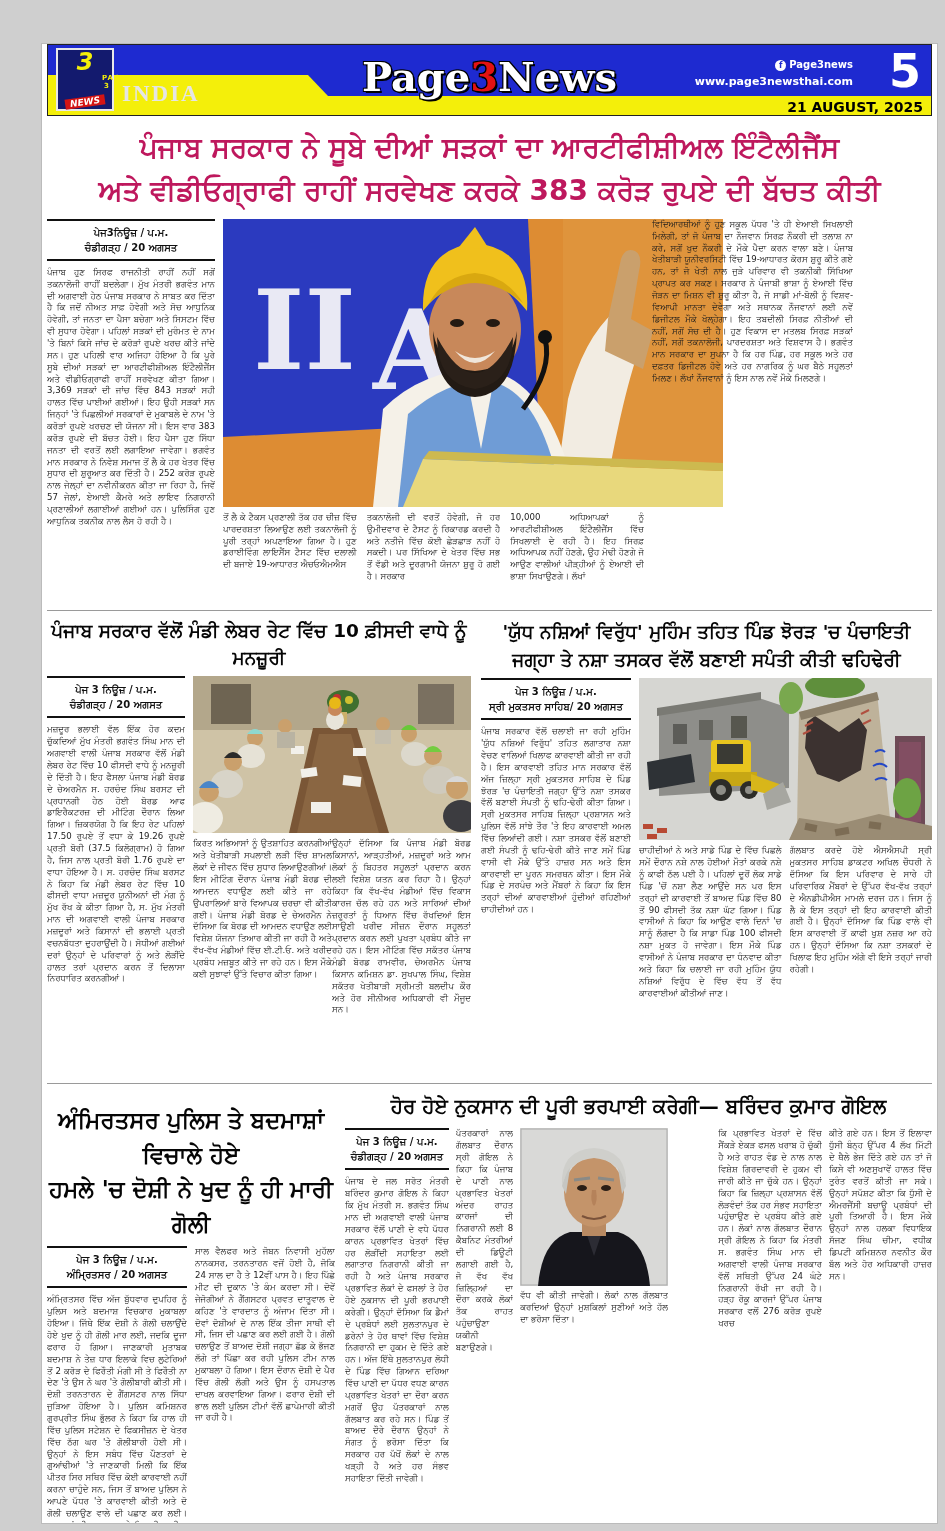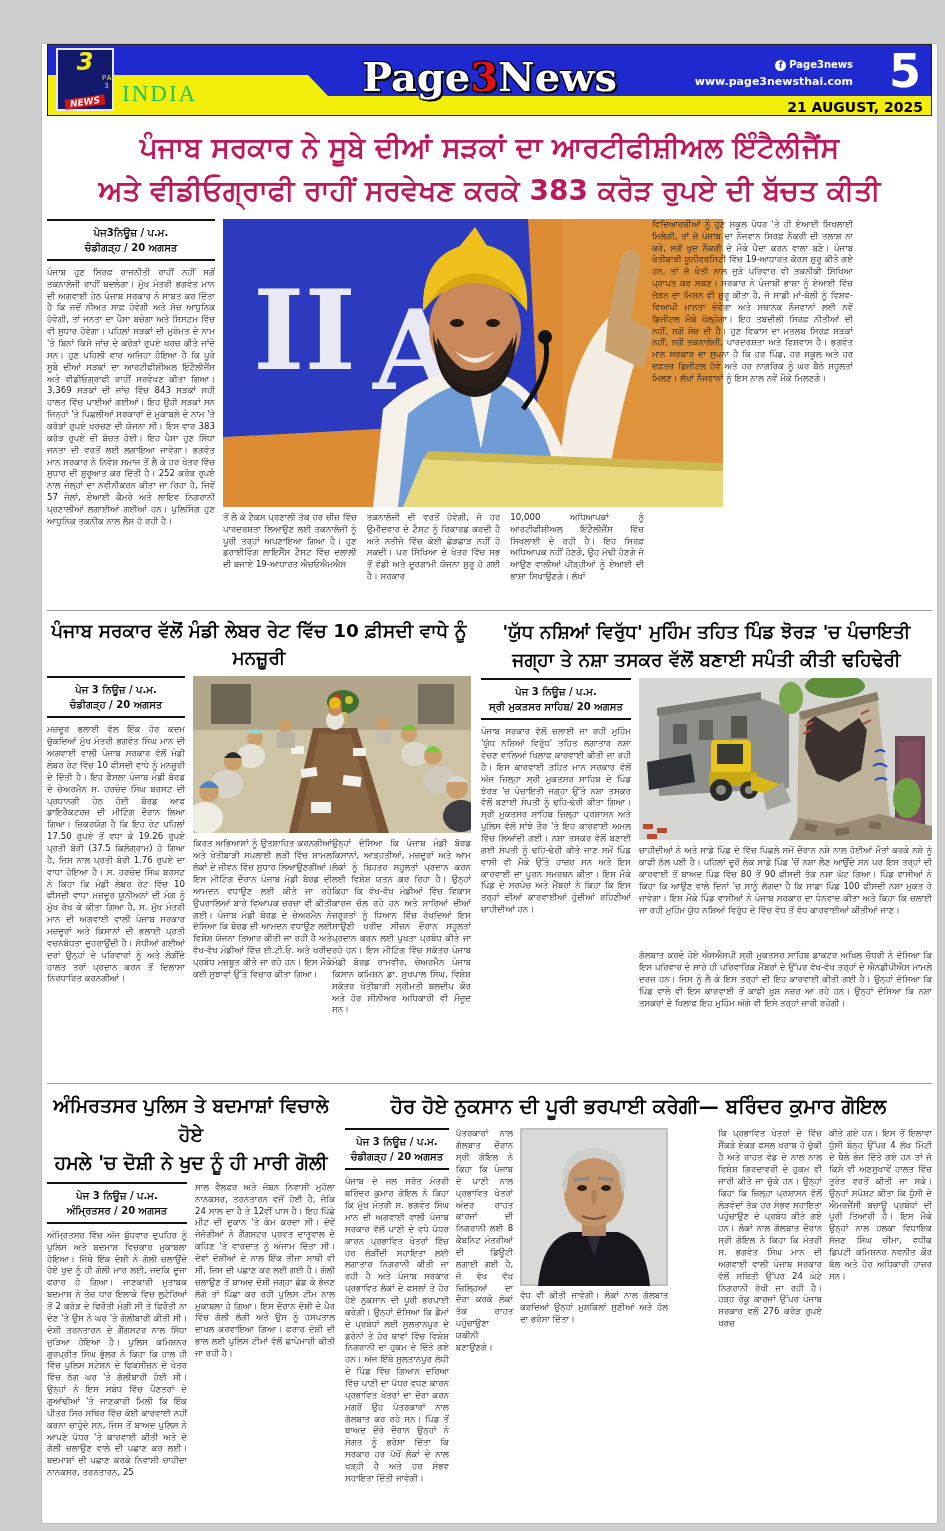"PAGE 3" .logo-page3 { font-weight: normal -> bold }
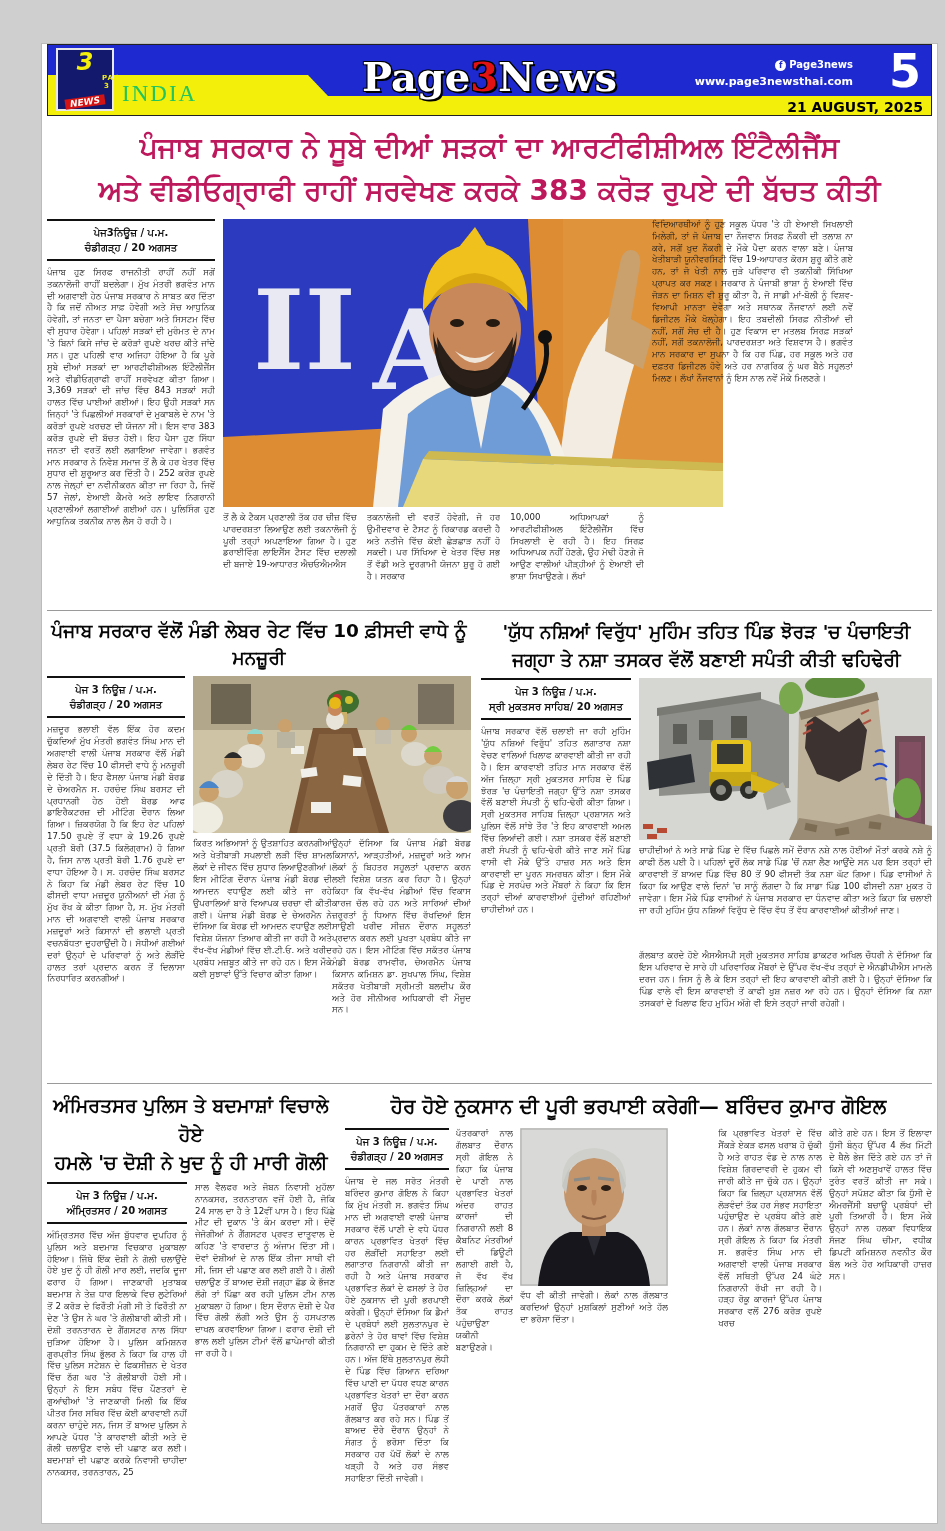"INDIA" .india { color: #22c55e -> #e5e5e5; font-weight: normal -> bold }
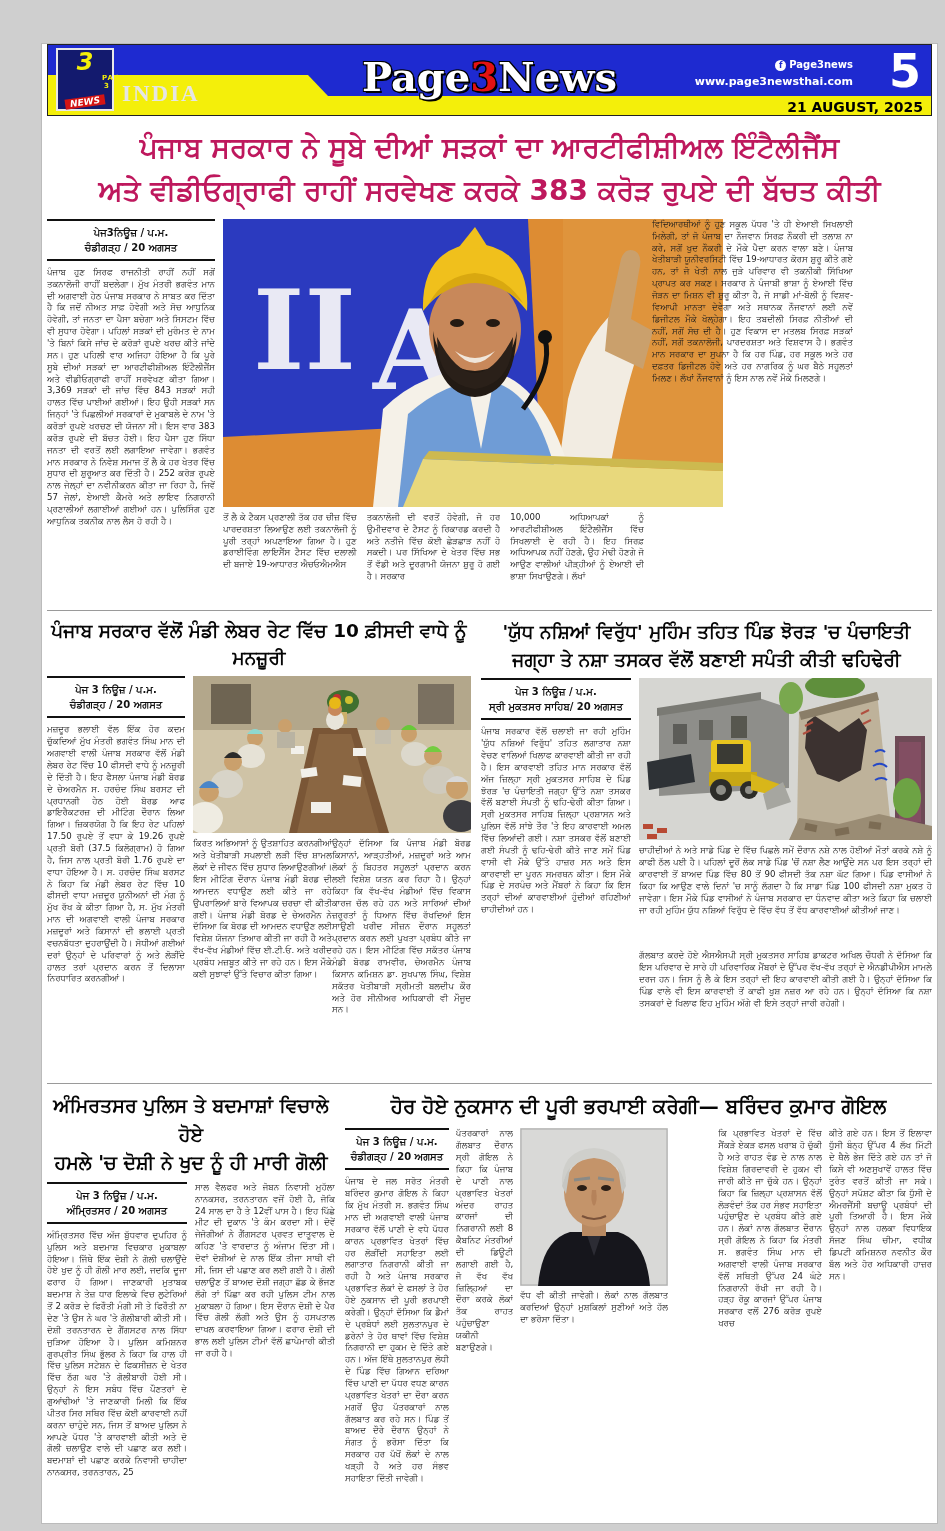"ਚਾਹੀਦੀਆਂ ਨੇ ਅਤੇ ਸਾਡੇ ਪਿੰਡ" .a3-cols { flex-direction: column -> none }
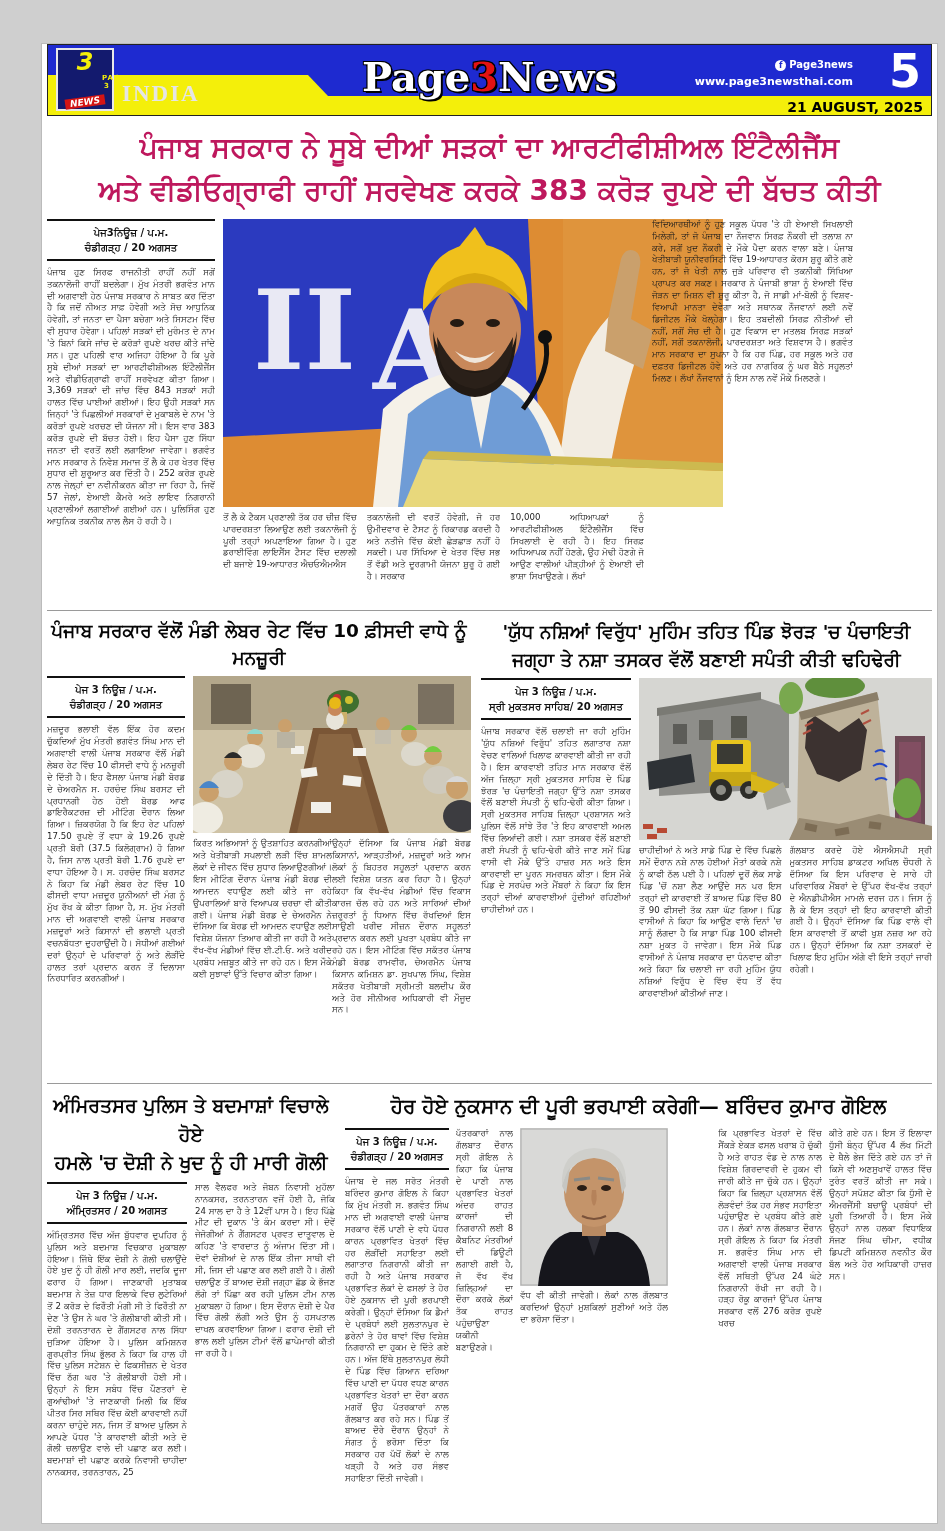"ਅੰਮਿਰਤਸਰ ਪੁਲਿਸ ਤੇ ਬਦਮਾਸ਼ਾਂ ਵਿਚਾਲੇ" .a4 .hl-sub { font-size: 19px -> 23px; margin: 2px 0 5px 0 -> 14px 0 5px 0 }
